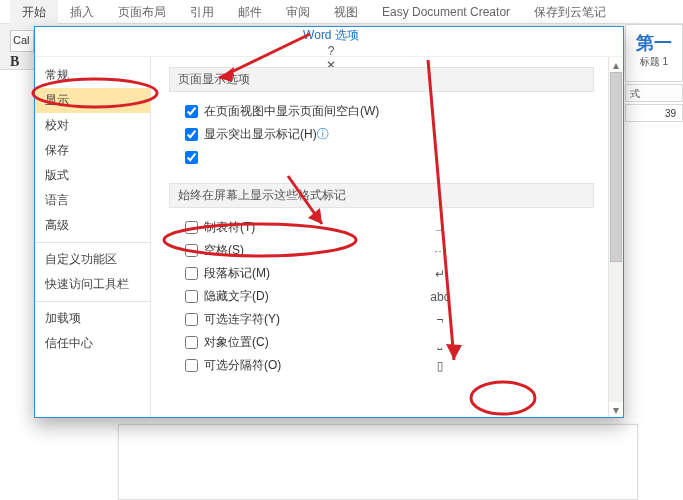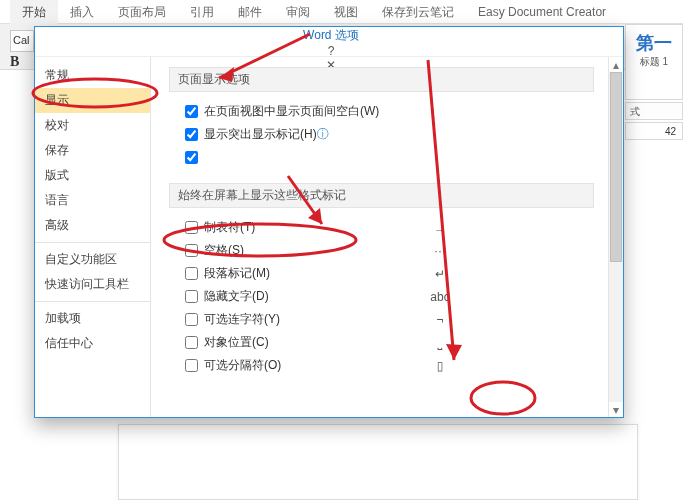"保存到云笔记" div.tab { order: before "Easy Document Creator" -> after "Easy Document Creator" }
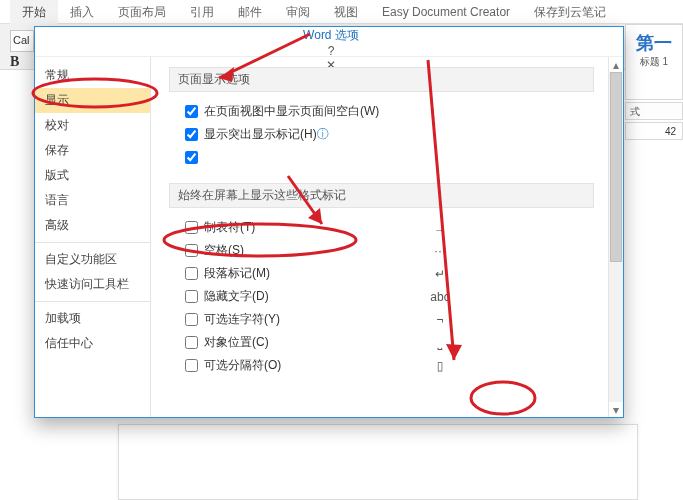"第一" .style-tile { height: 76px -> 58px }
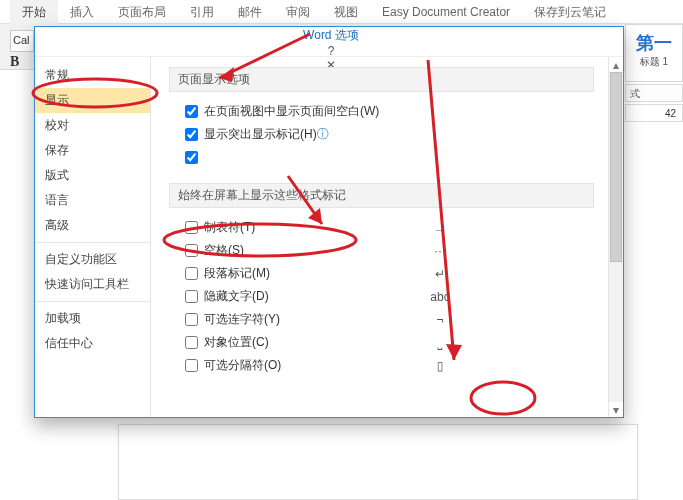"42" div.style-num-row { text: 42 -> 39 }
